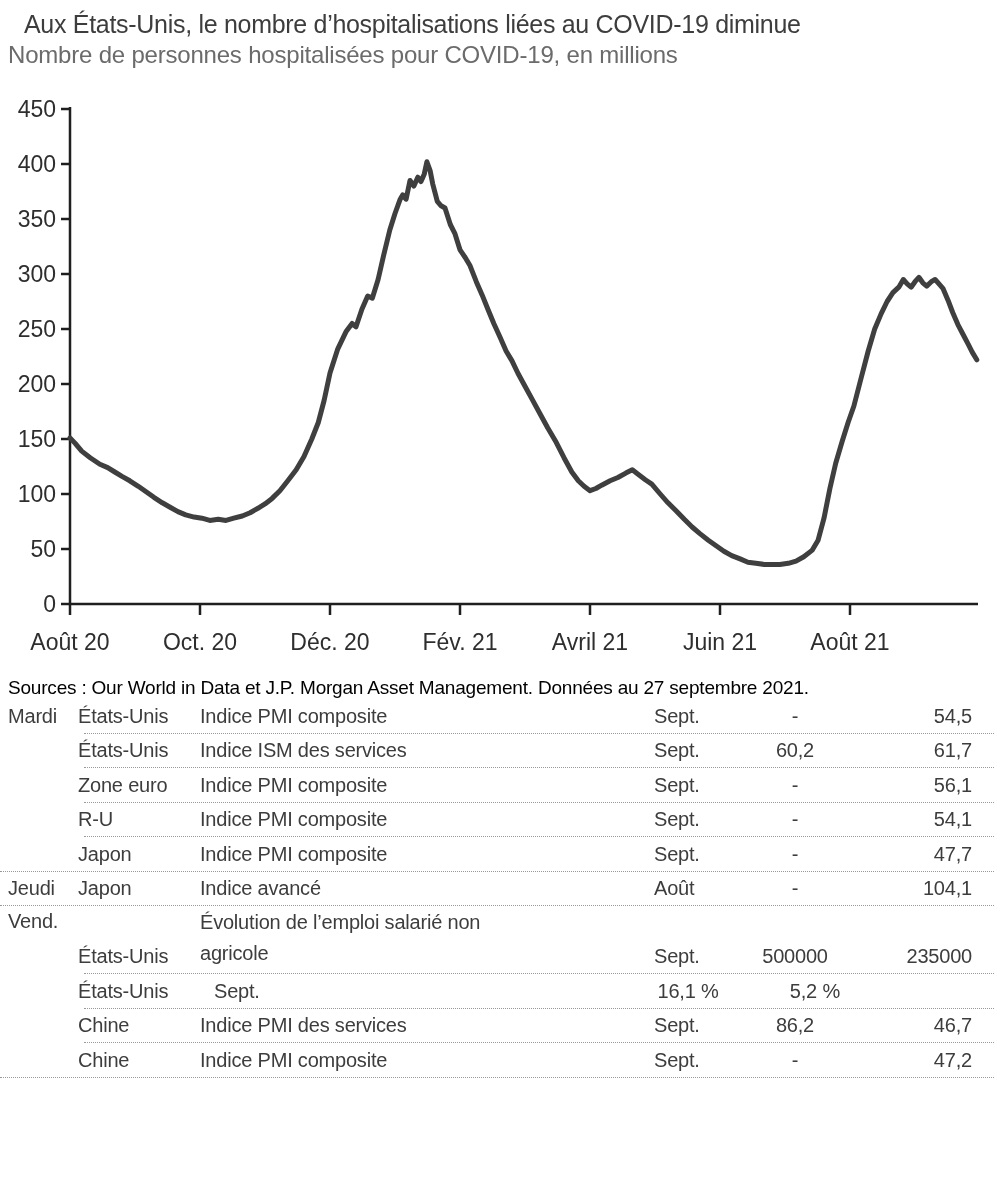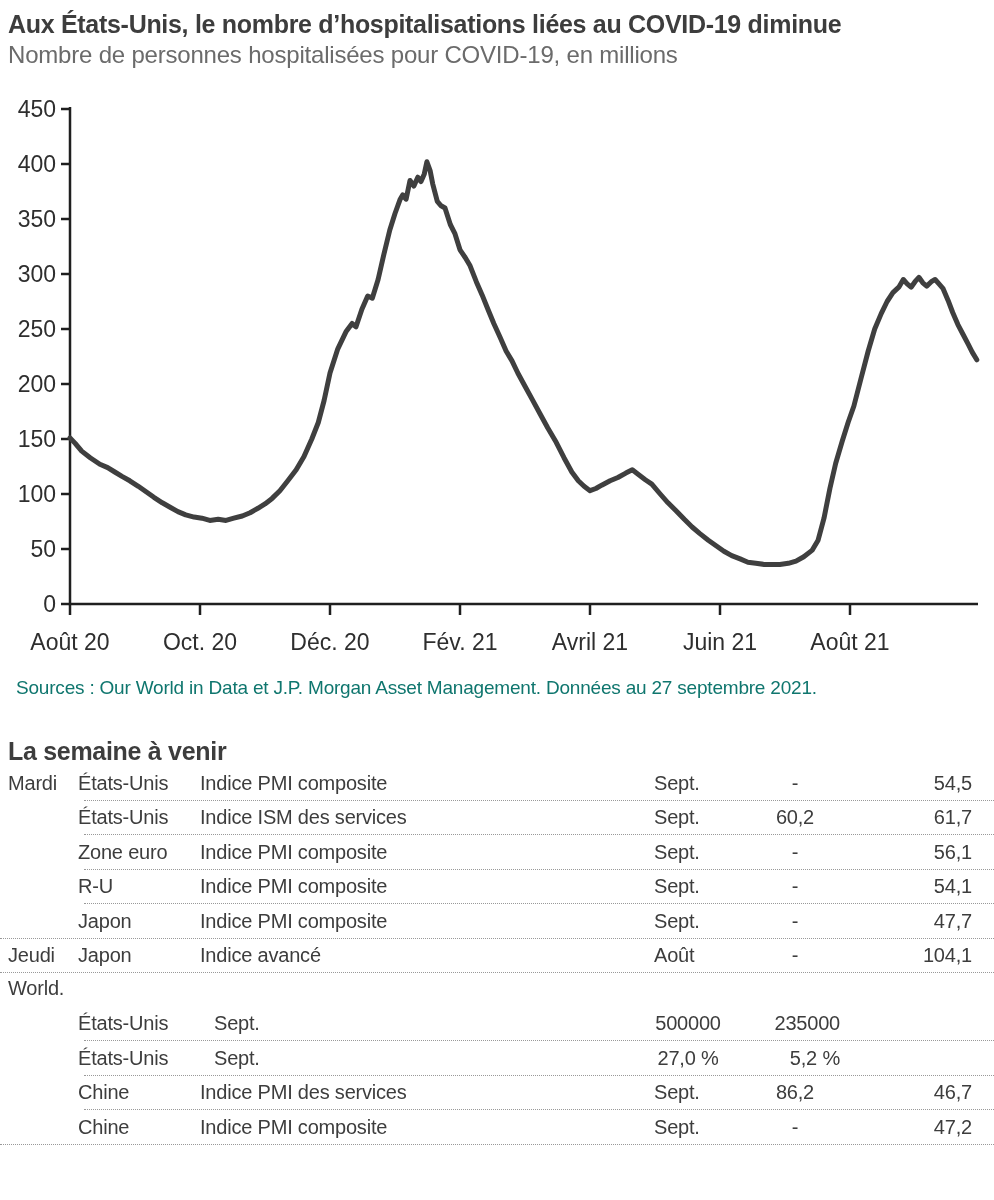"Aux États-Unis, le nombre" h1.title { font-weight: bold -> normal; padding: 0 8px -> 0 24px }
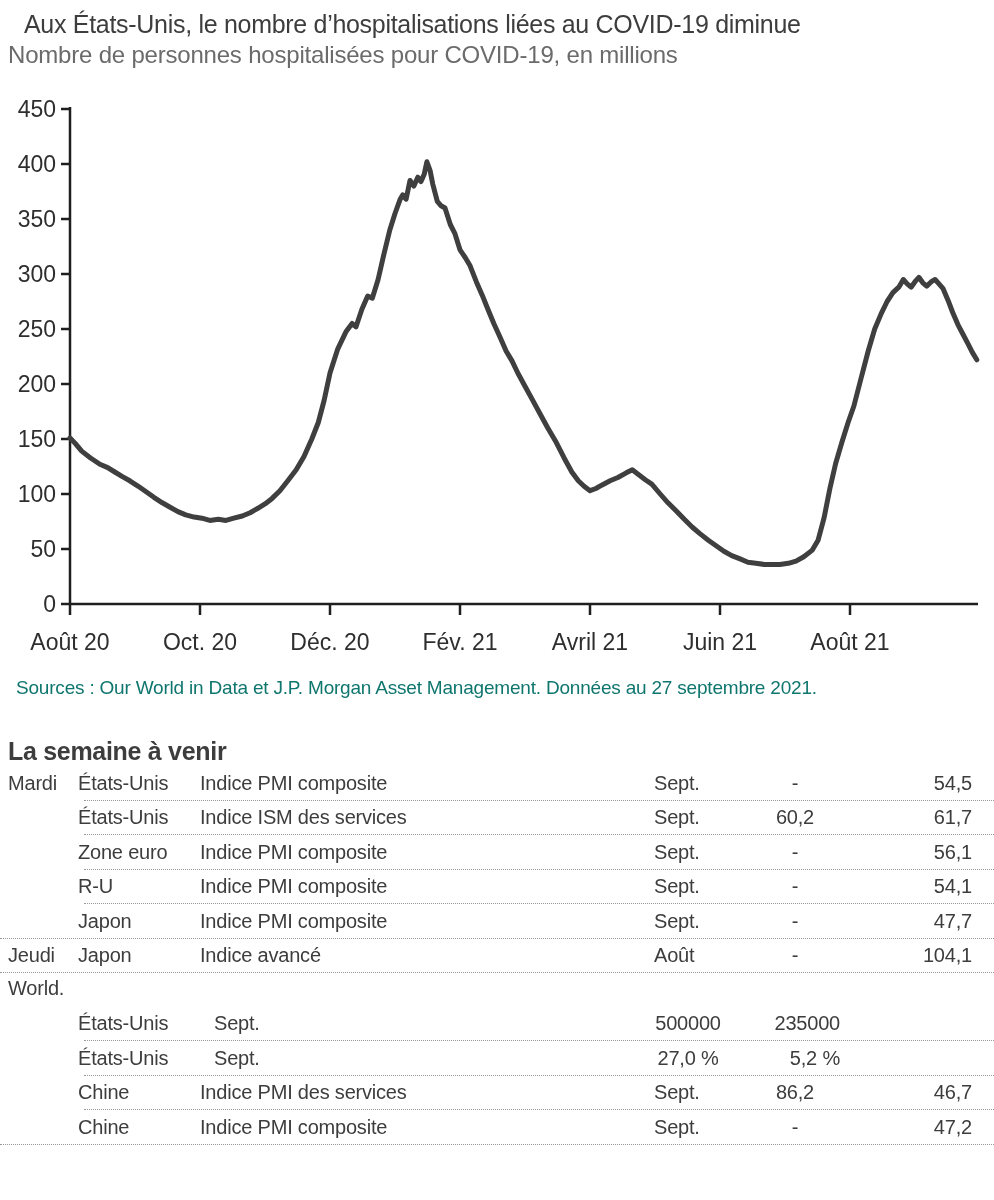"Sources : Our World in" p.source { color: #0f766e -> #000000; padding: 0 16px -> 0 8px }
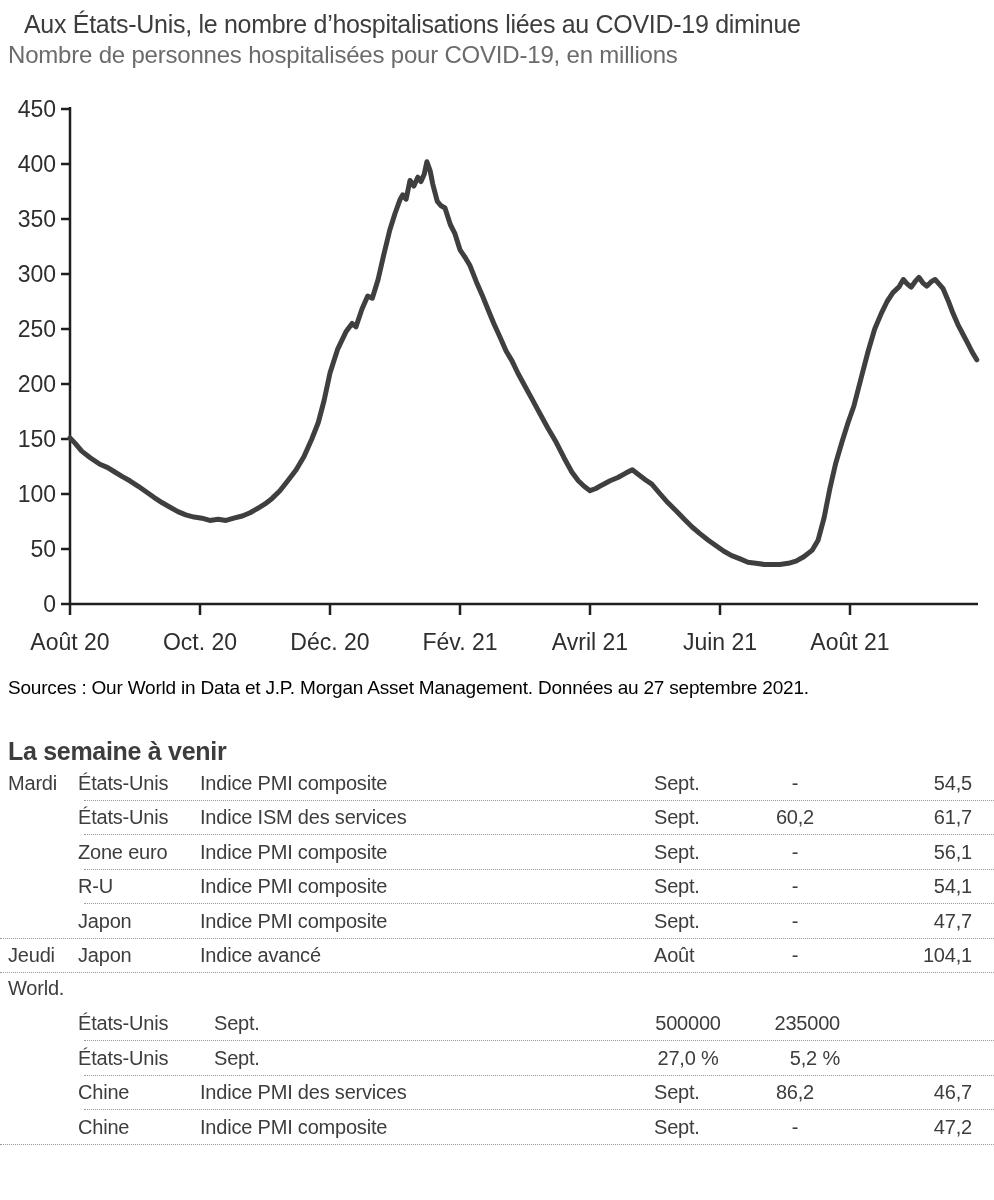"La semaine à venir" h2.section { html: <h2>La semaine à venir</h2> -> none }
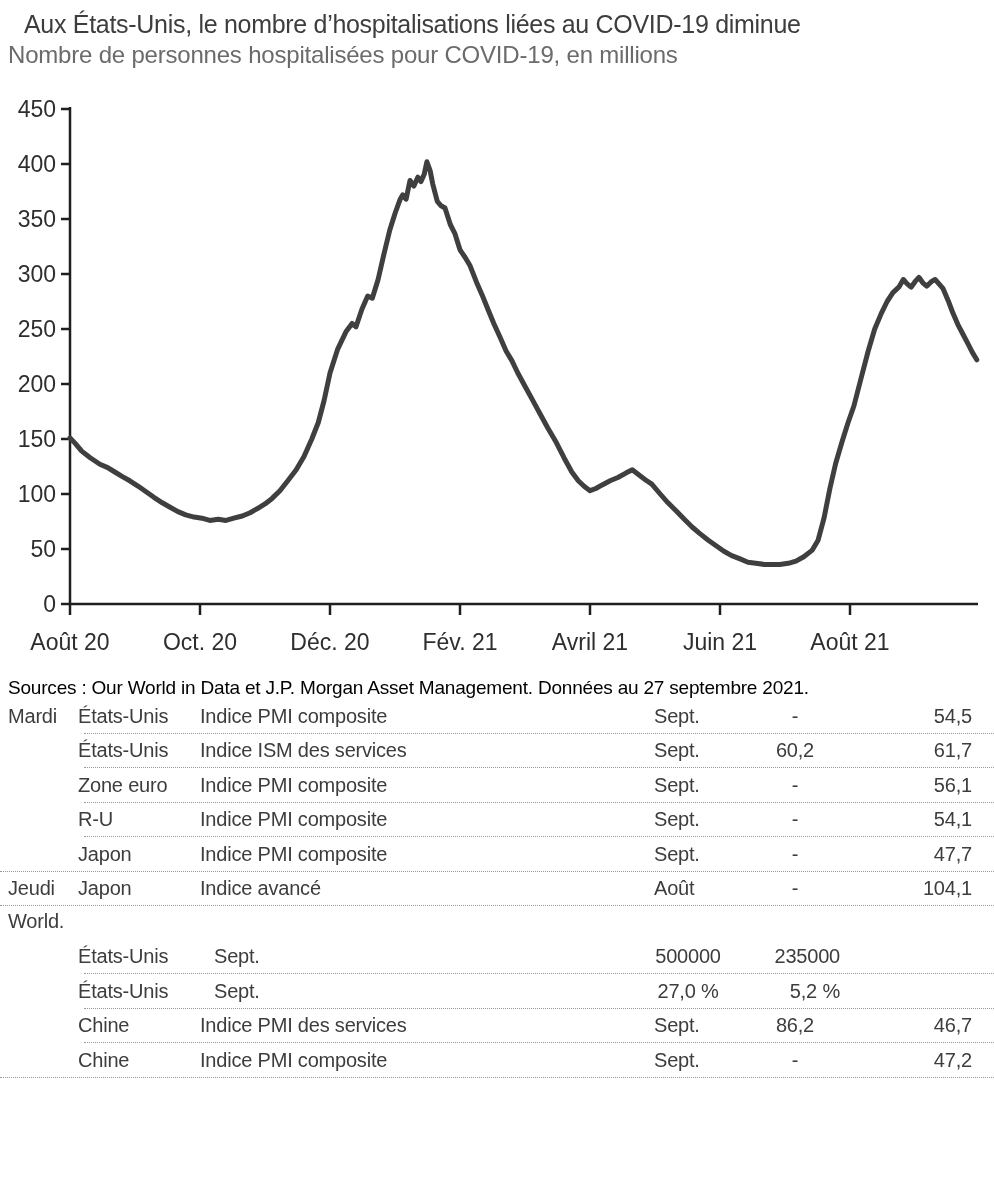"World." span.c1 { text: World -> Vend }
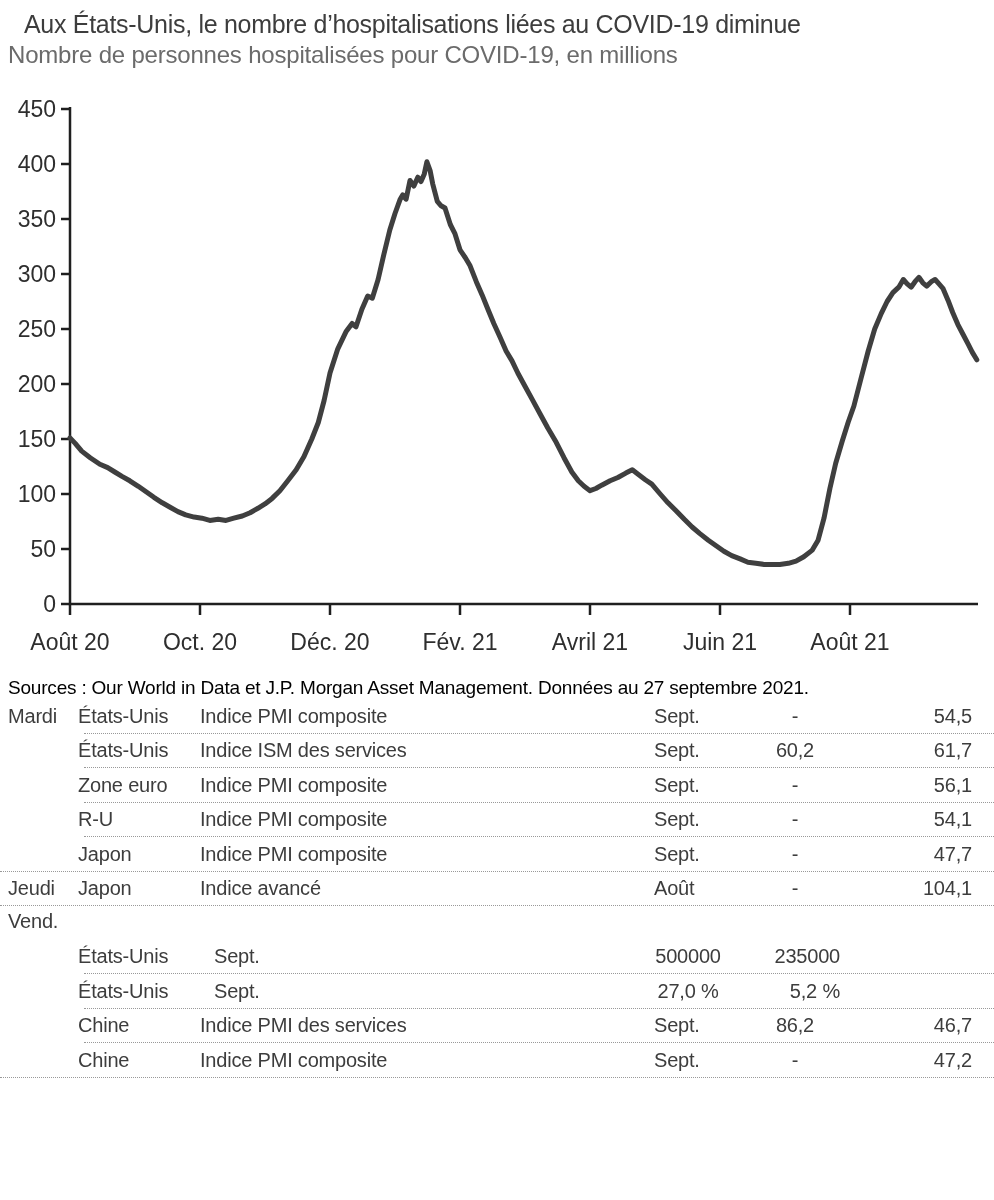"Évolution de l’emploi salarié non" span.c3 { html: none -> <span>Évolution de l’emploi salarié non agricole</span> }
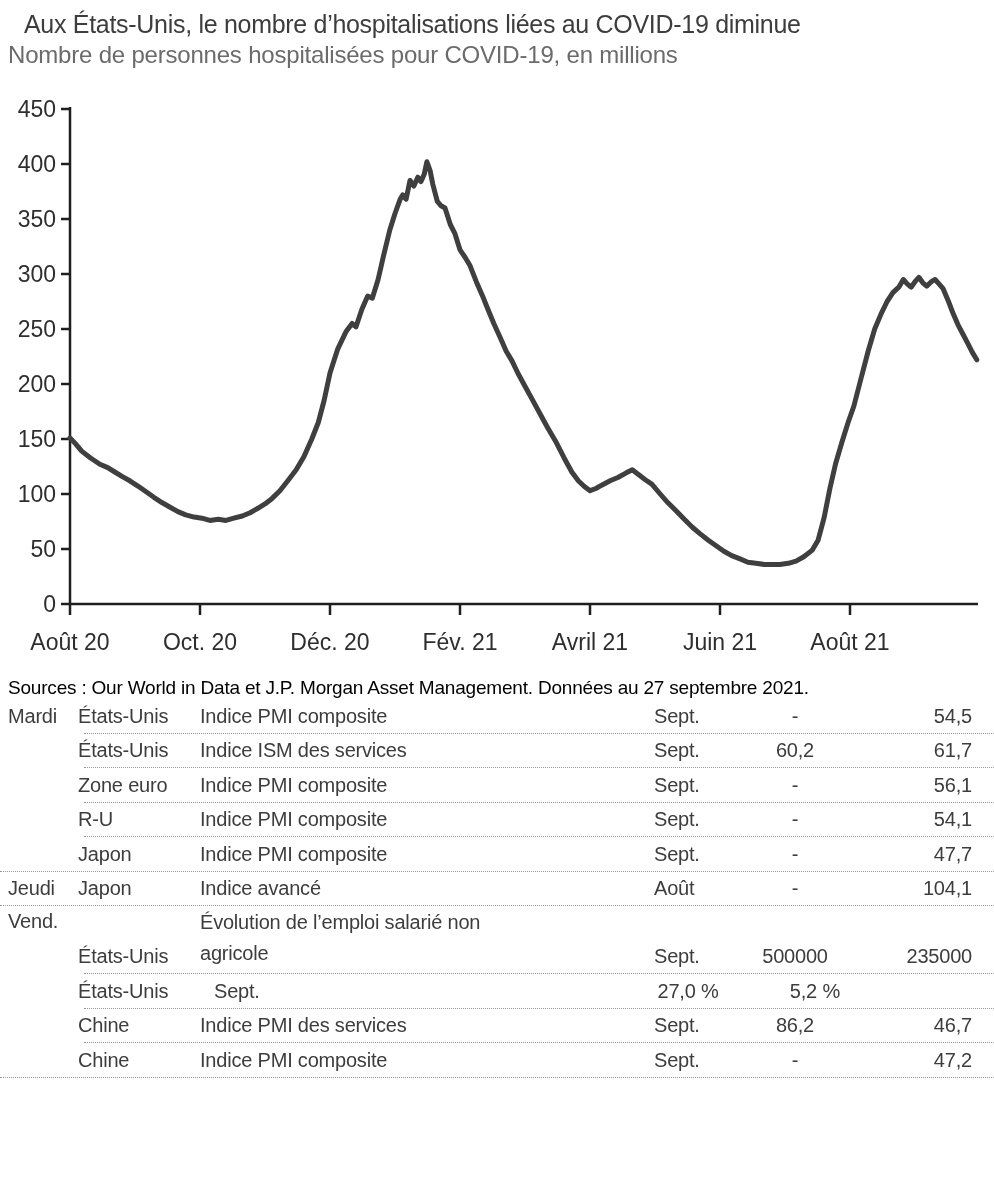"27,0 %" span.c5 { text: 27,0 -> 16,1 }
